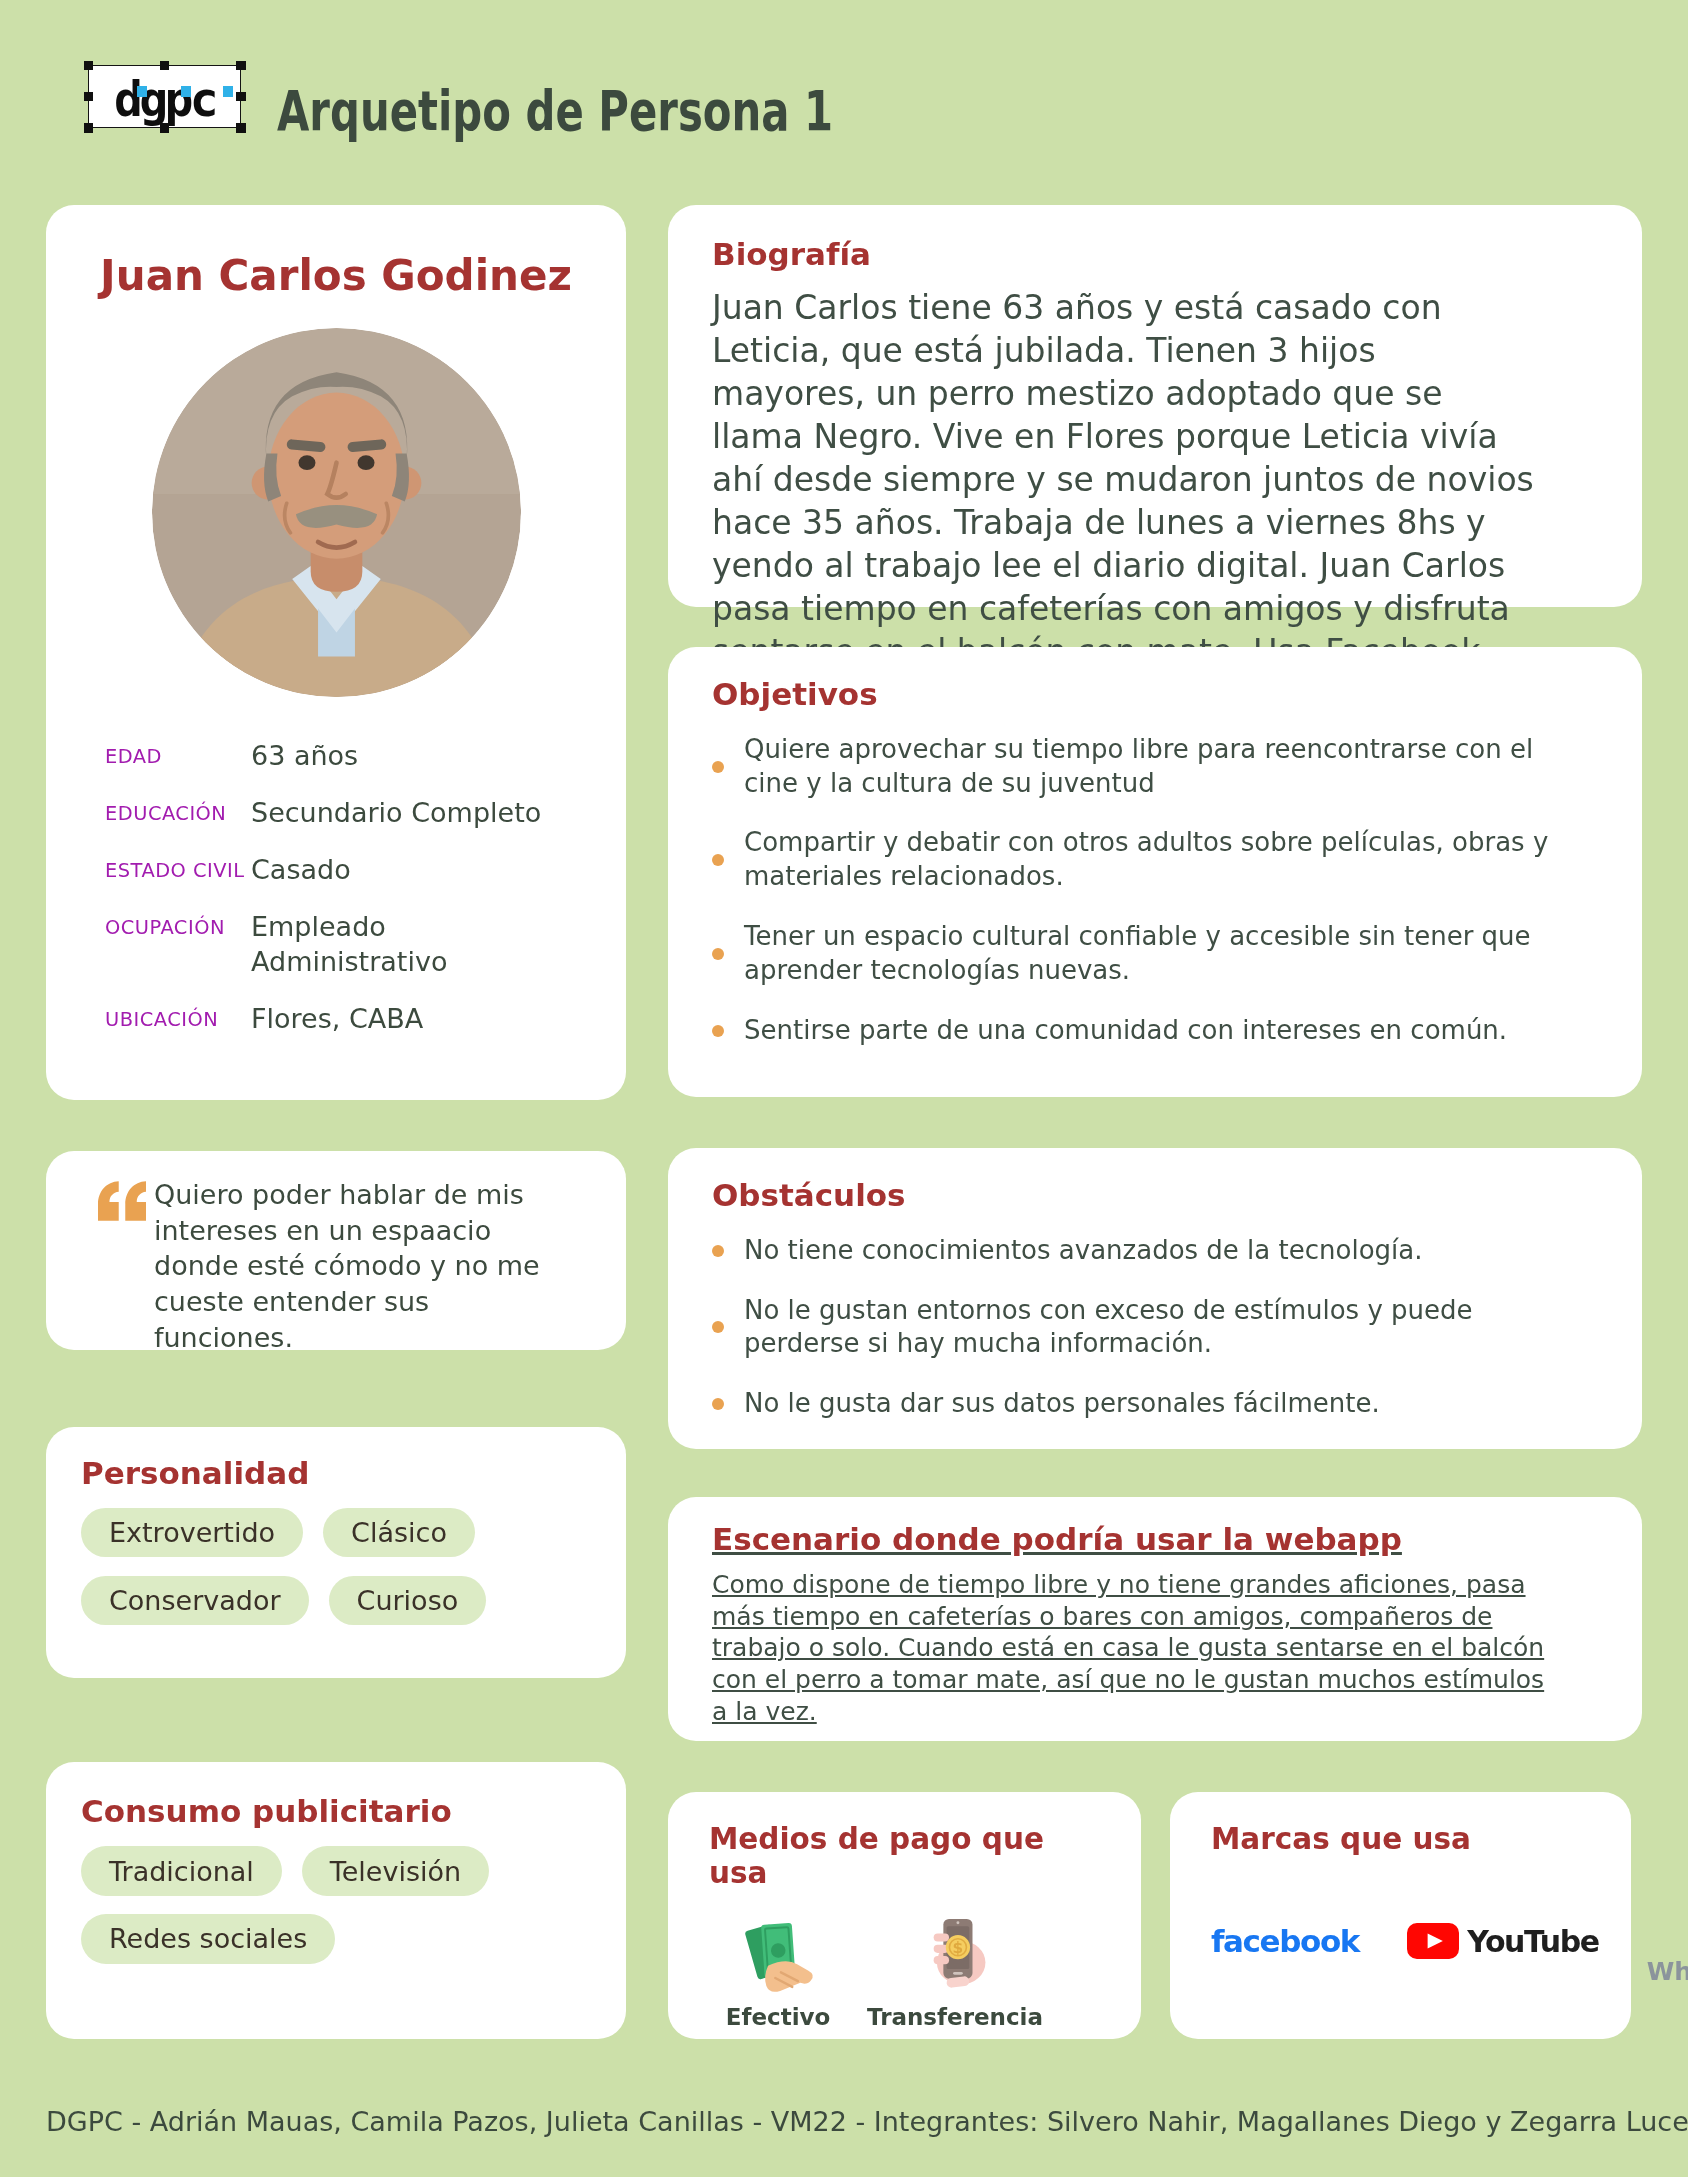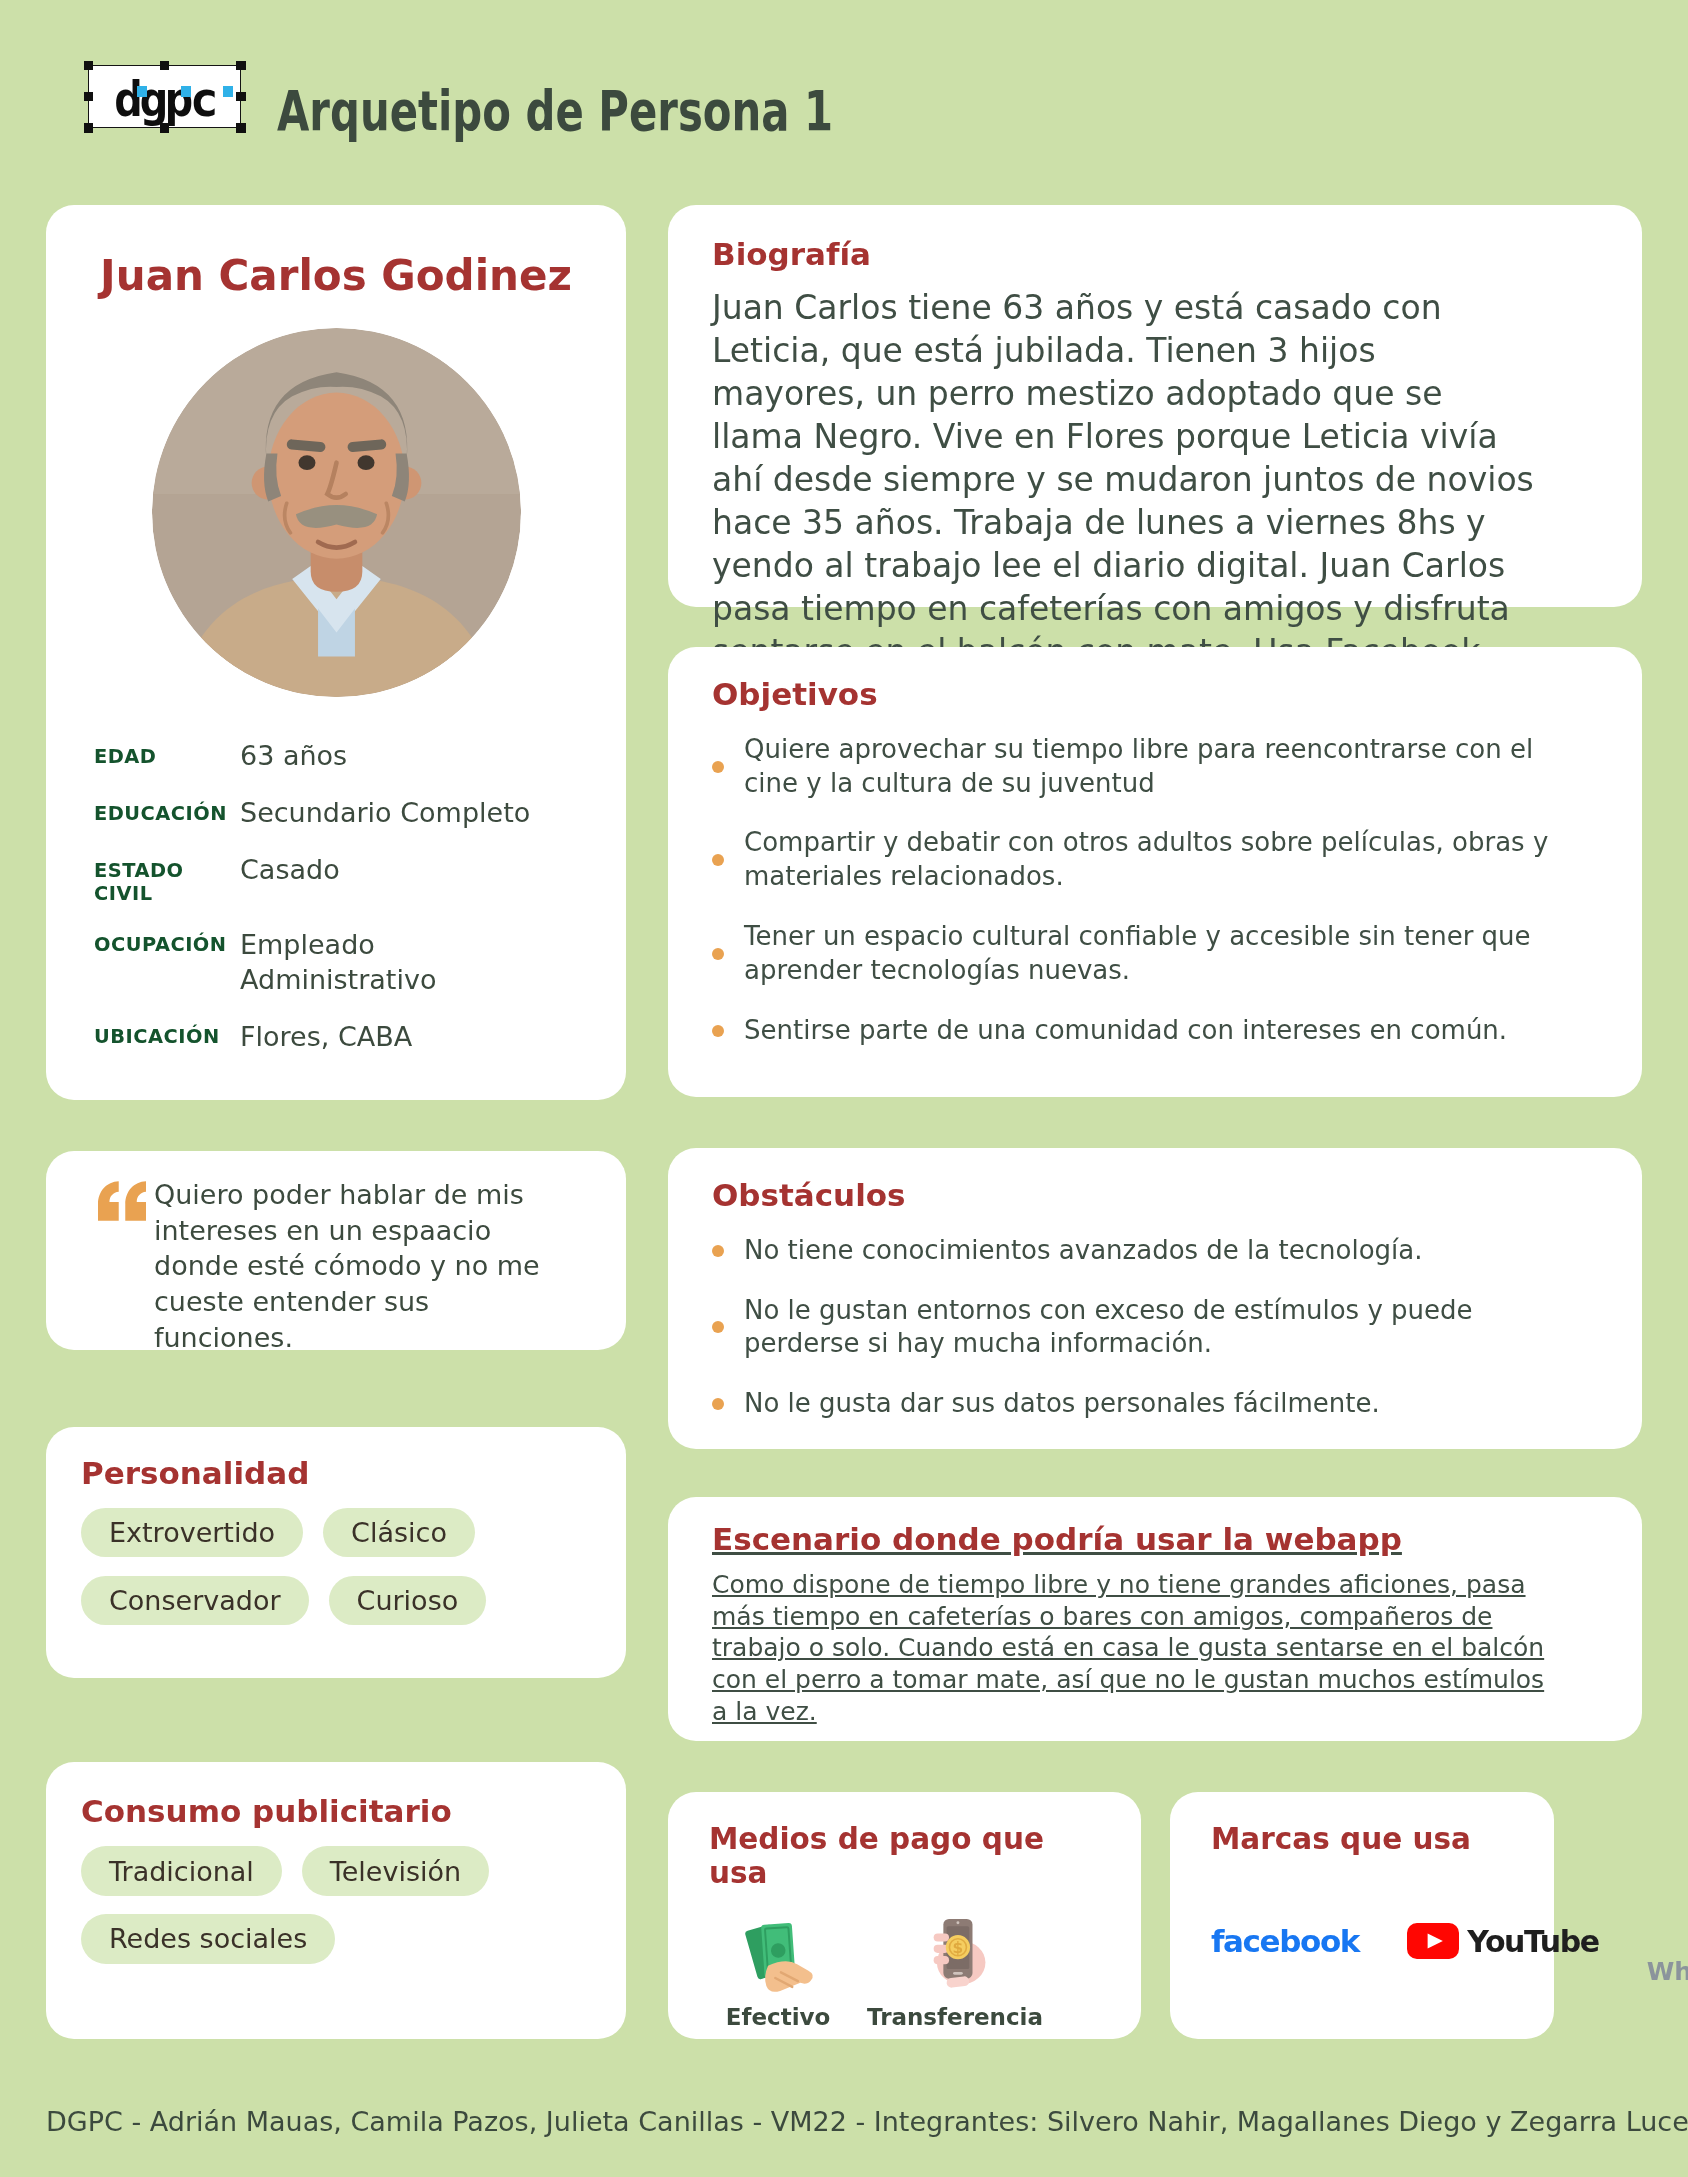"EDAD" .f-label { color: #14532d -> #a21caf; font-weight: bold -> normal; margin-left: none -> 11px }
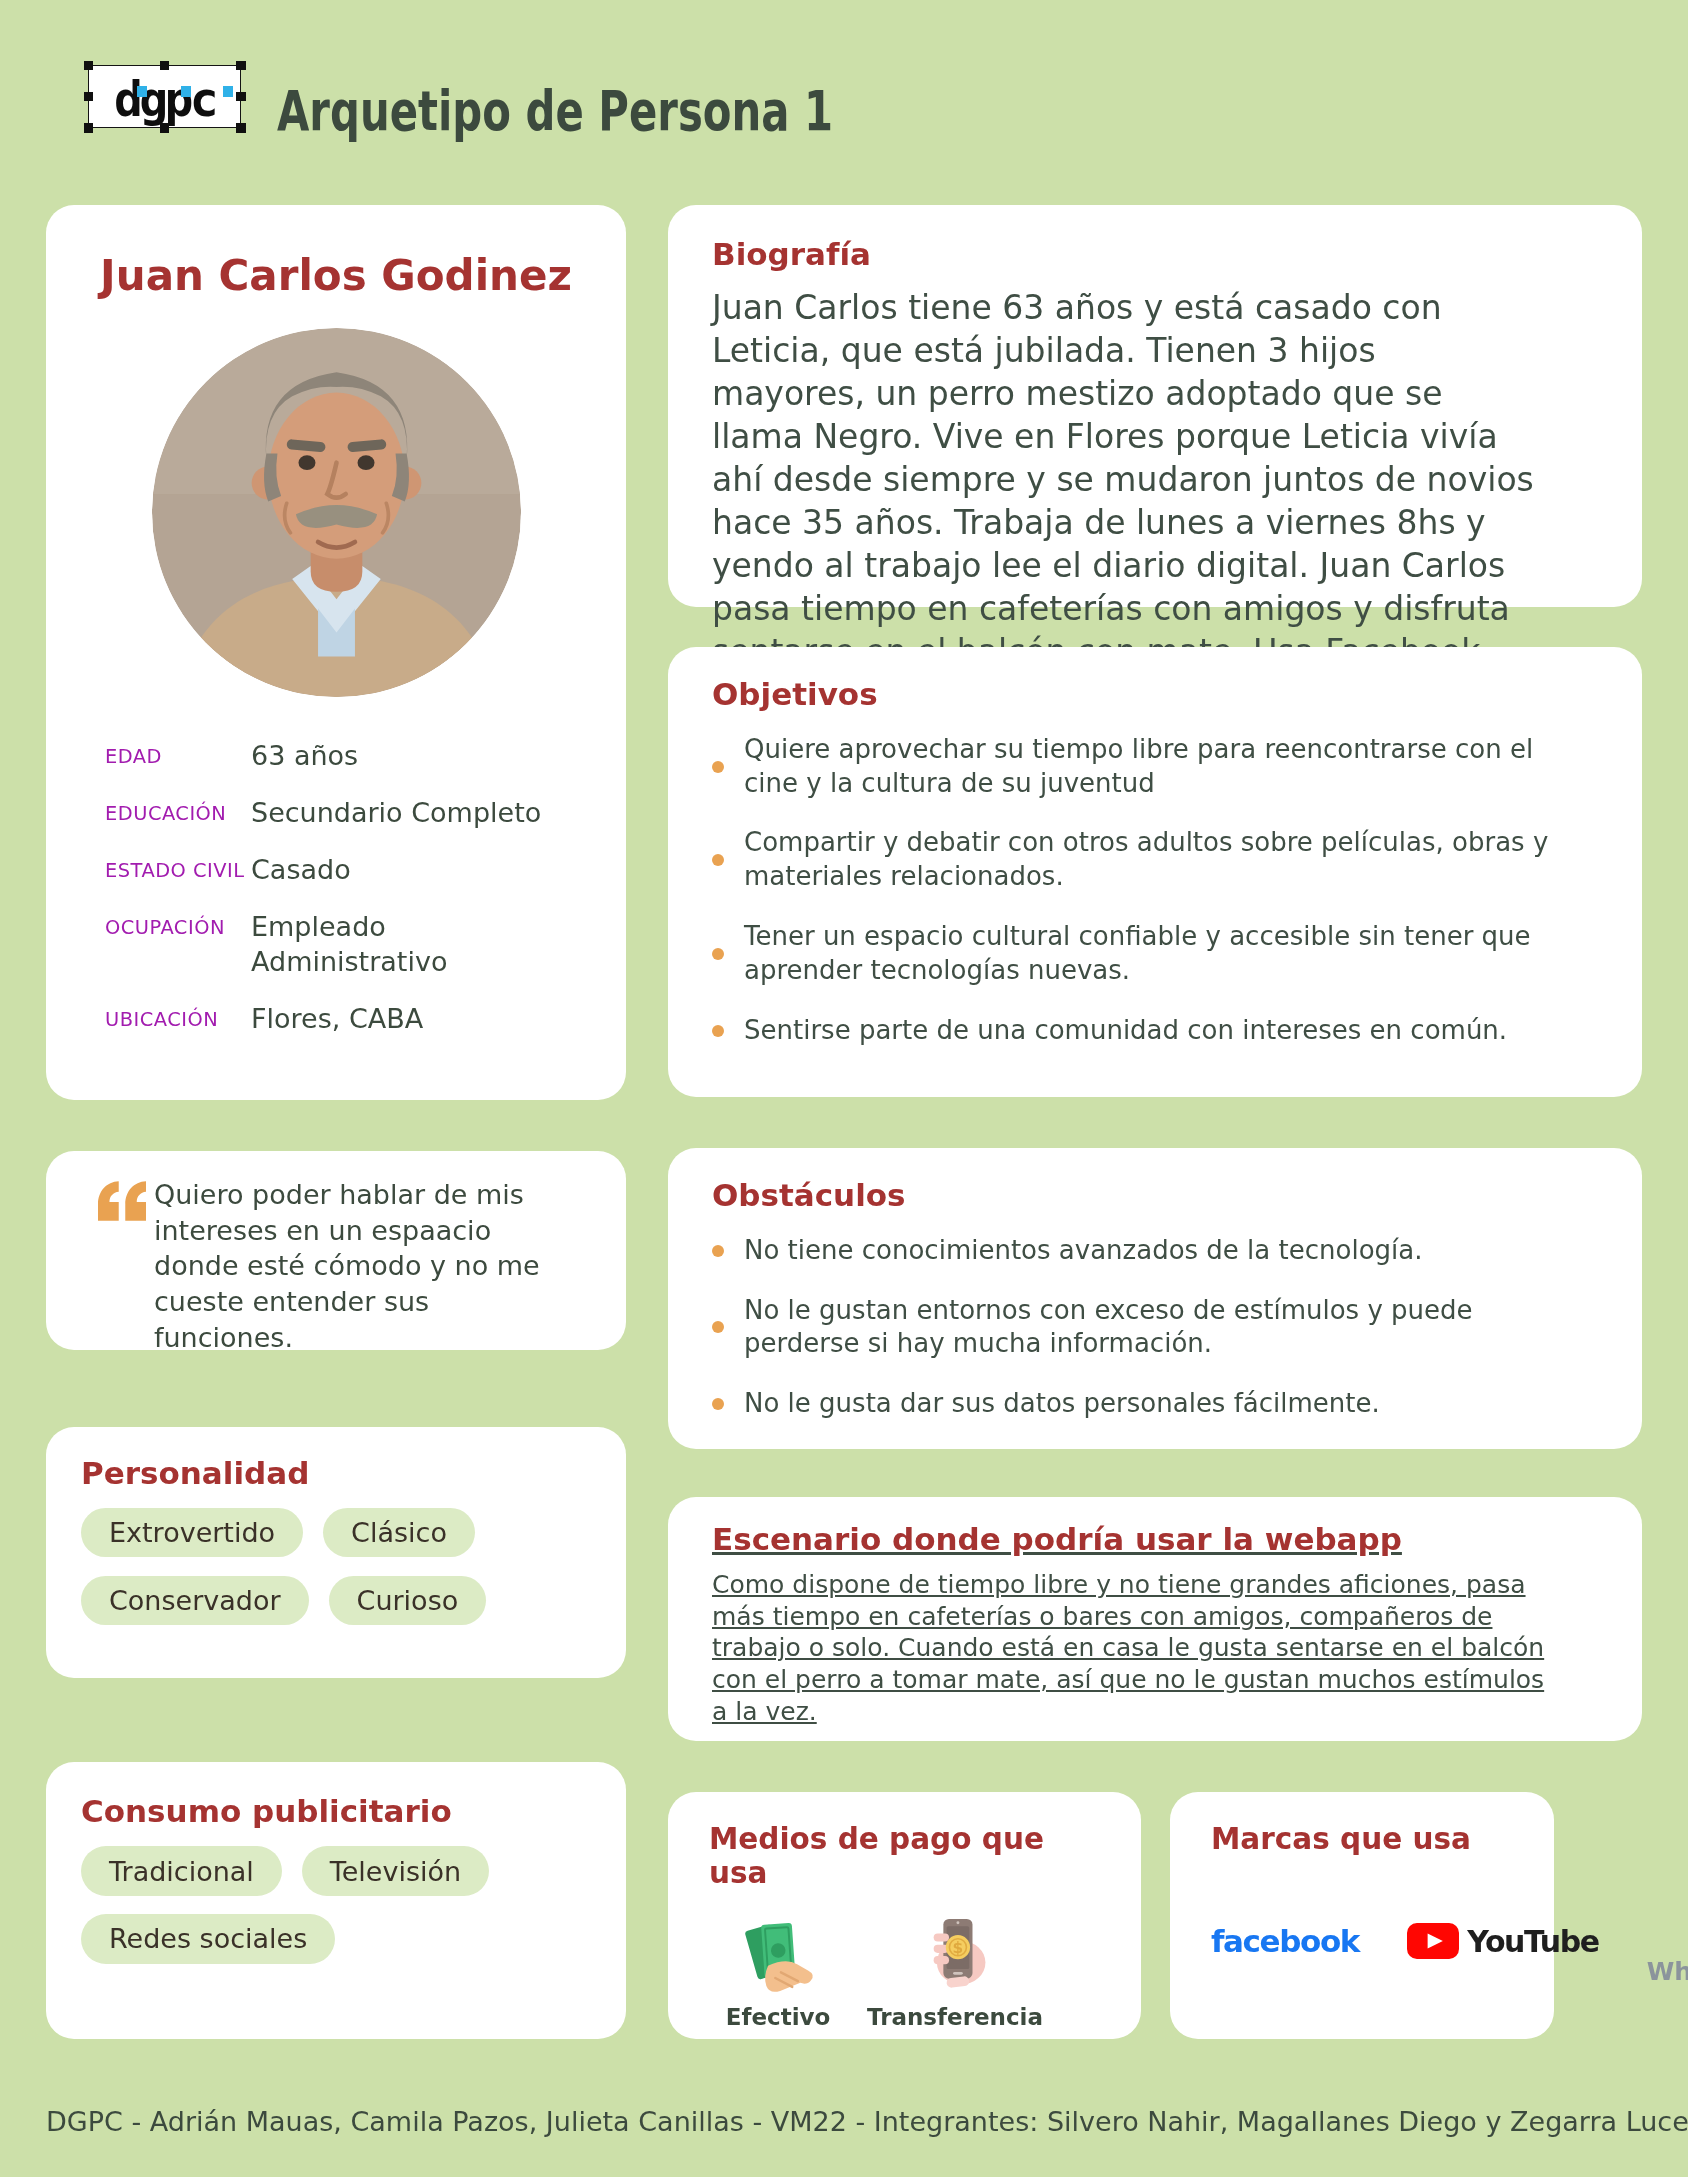"Marcas que usa" .marcas-card { width: 384px -> 461px }
